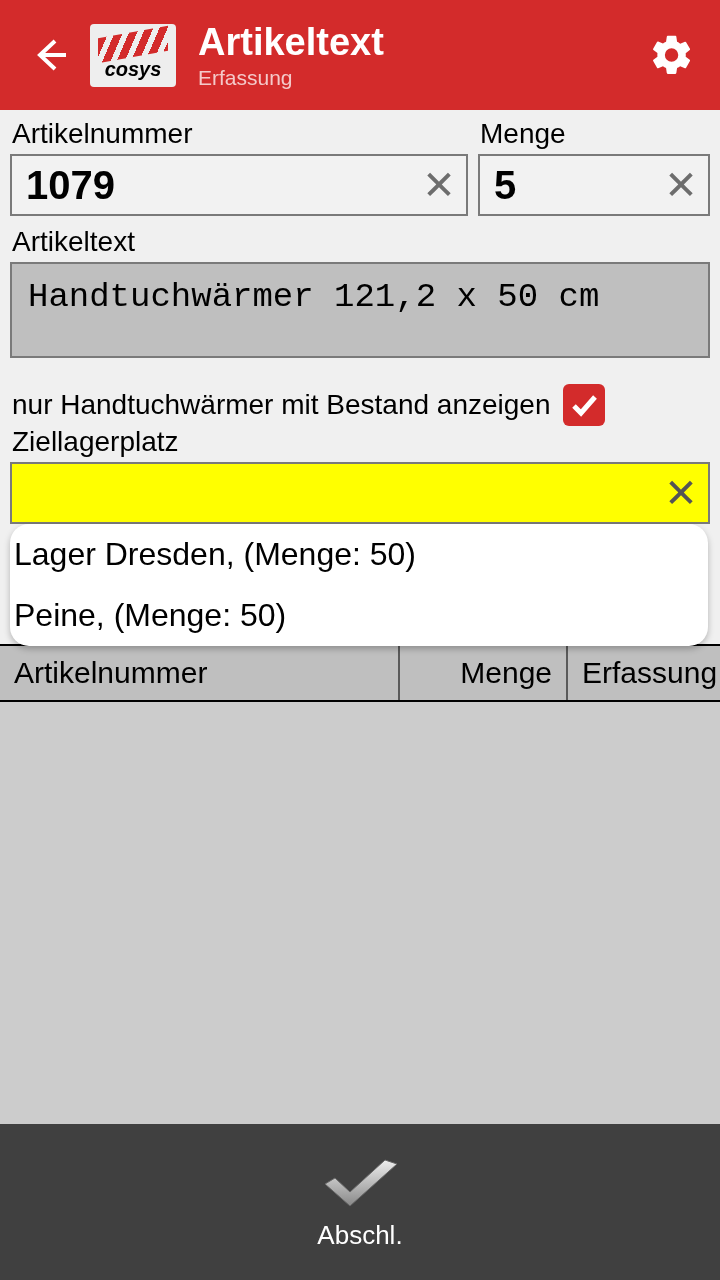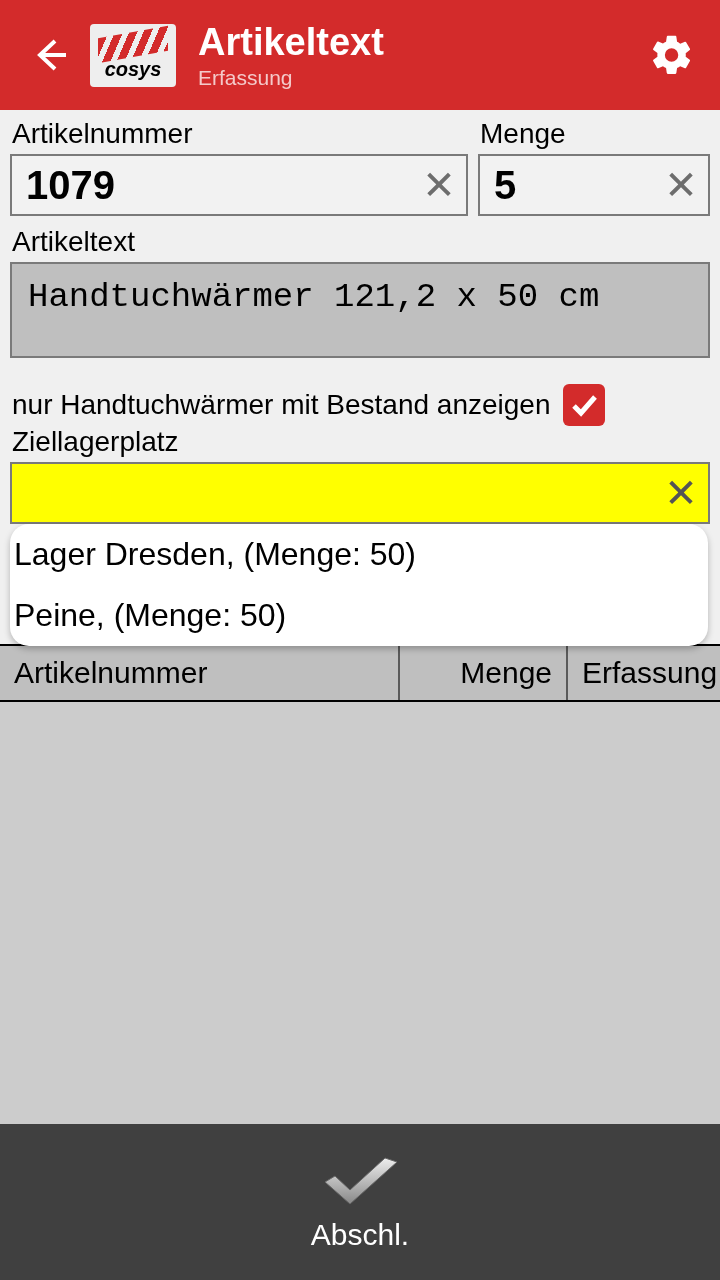"Abschl." .btm-lbl { font-size: 30px -> 26px }
